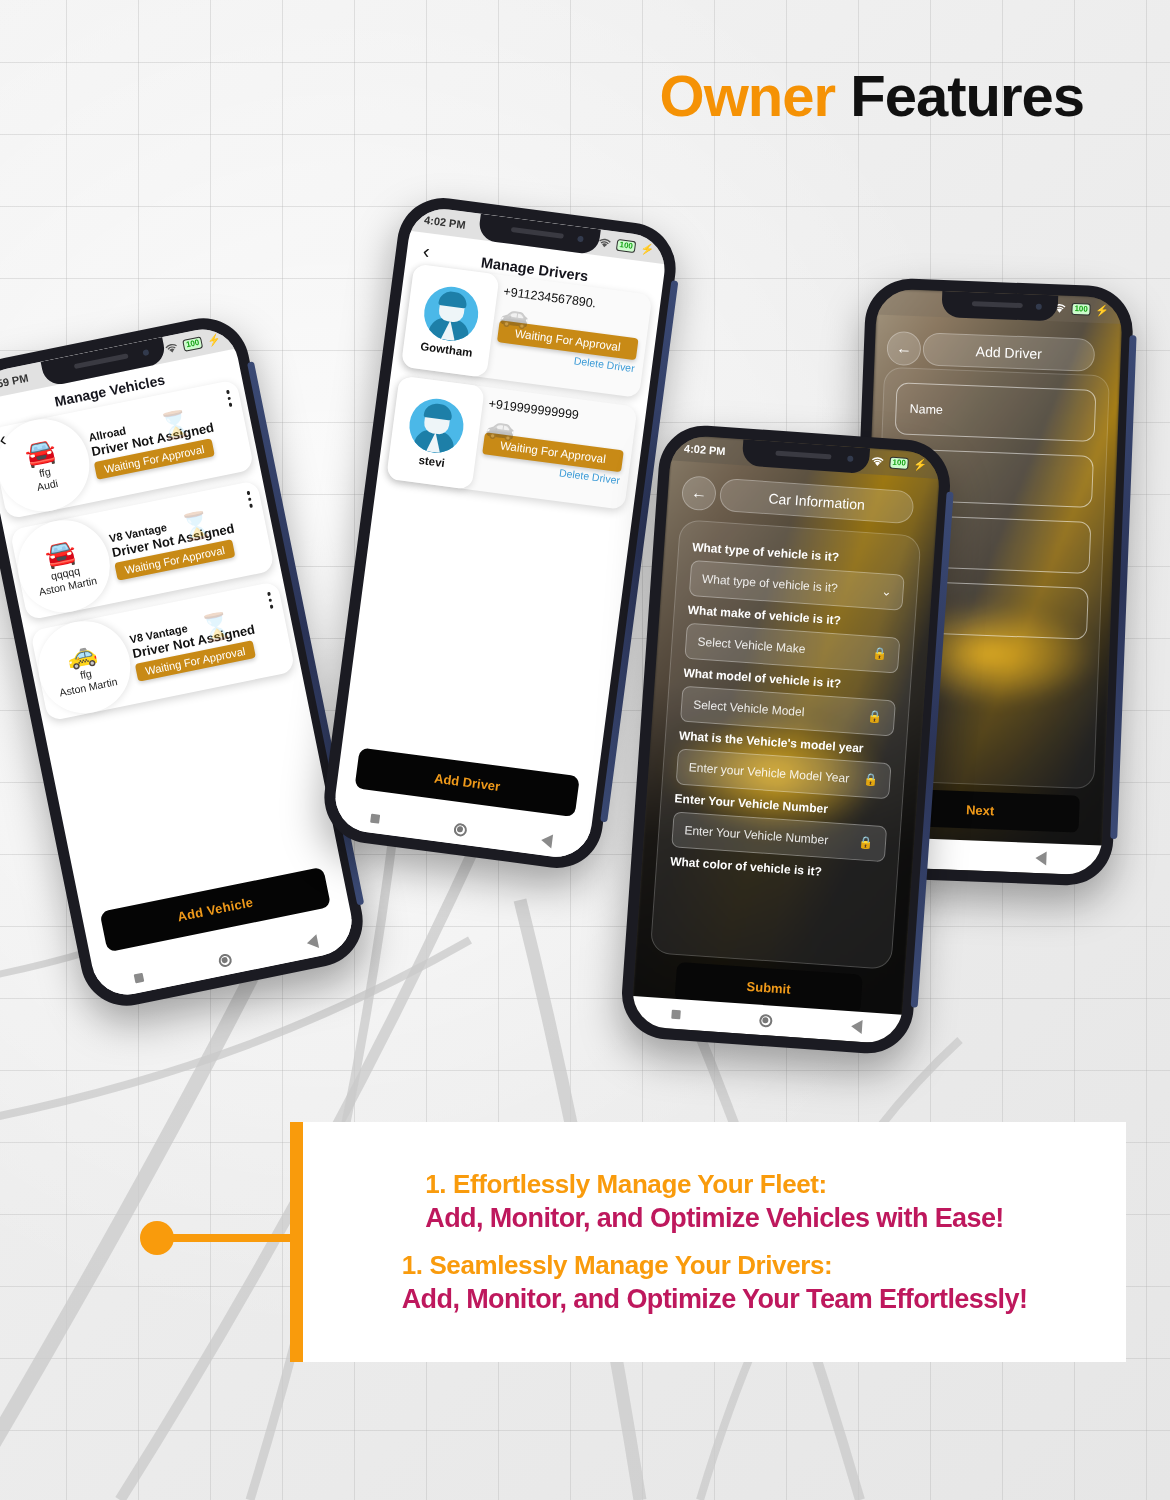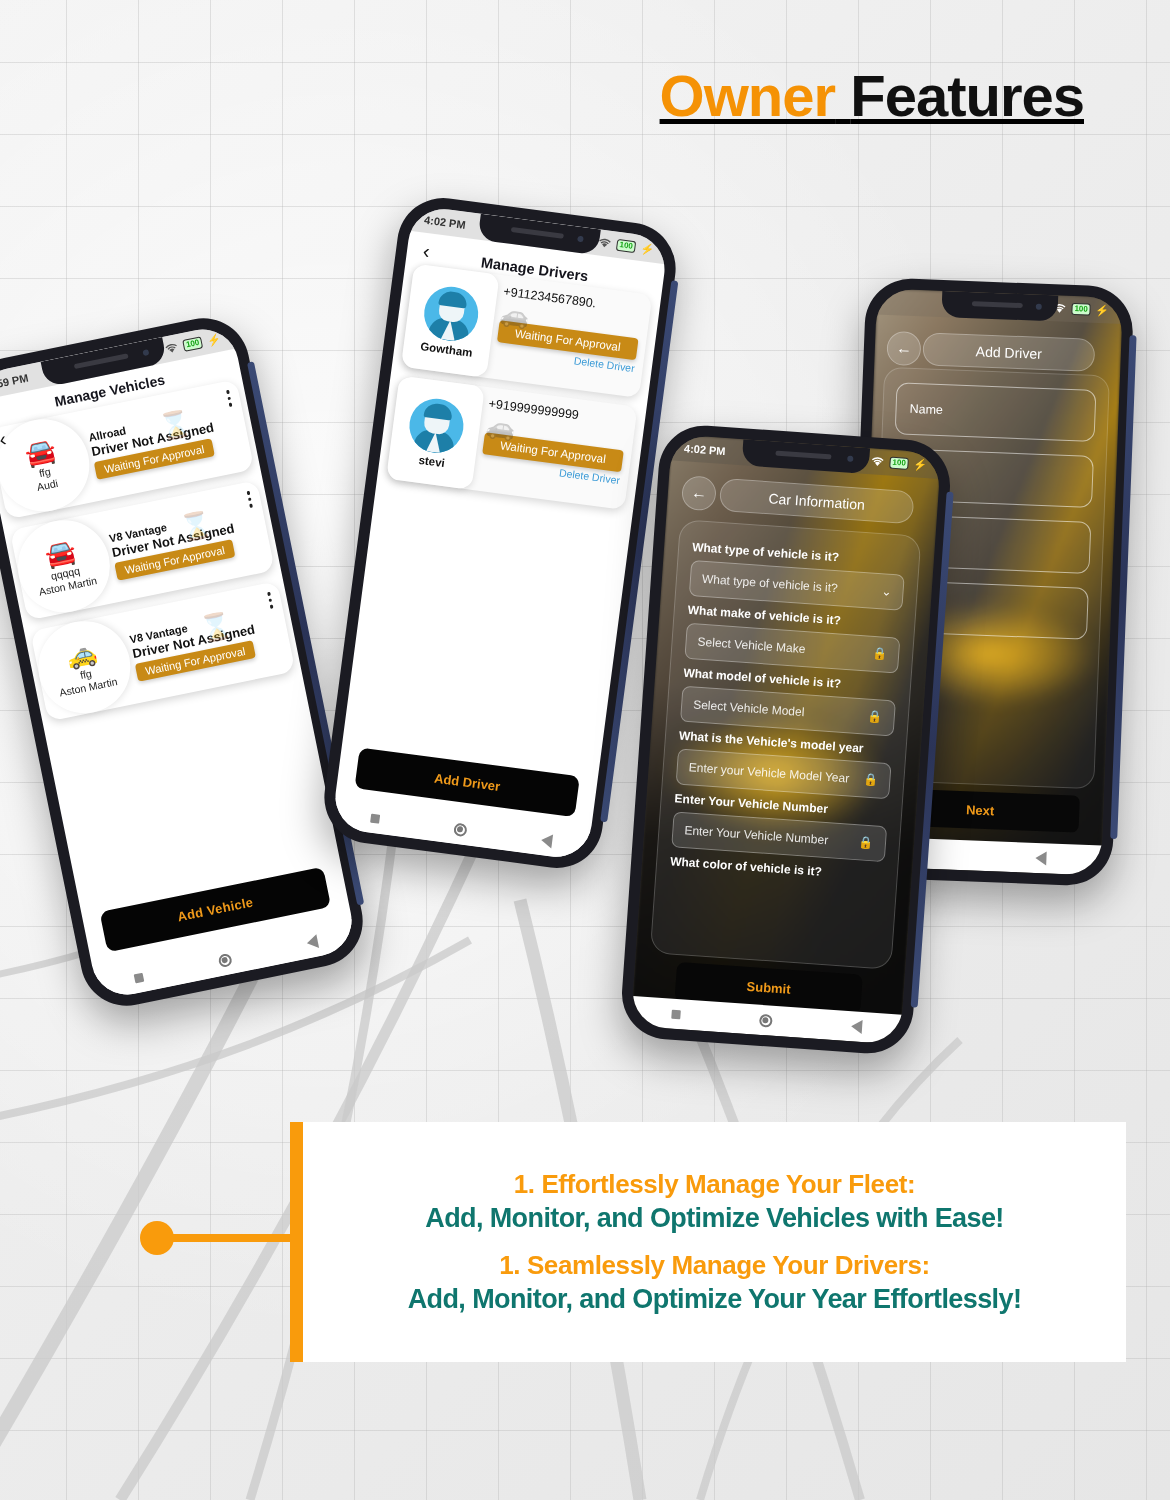"Owner Features" #heading { text-decoration: underline -> none }
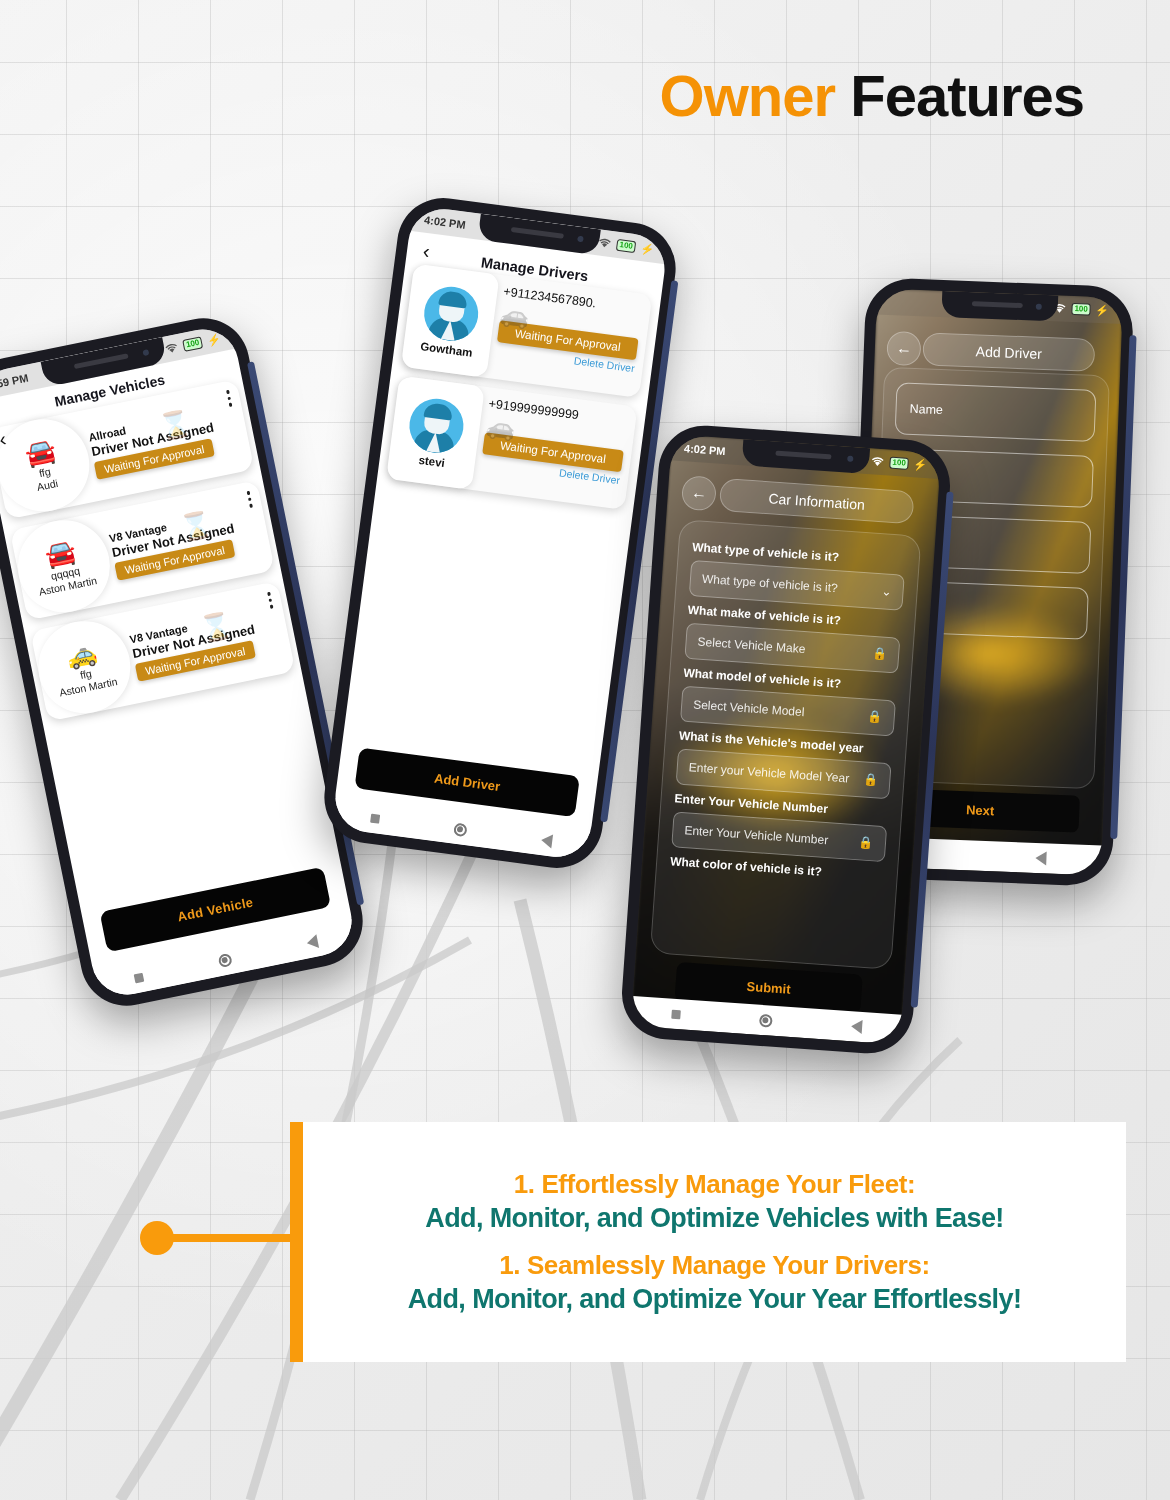"1. Effortlessly Manage Your Fleet:" .cap-group { text-align: center -> left }
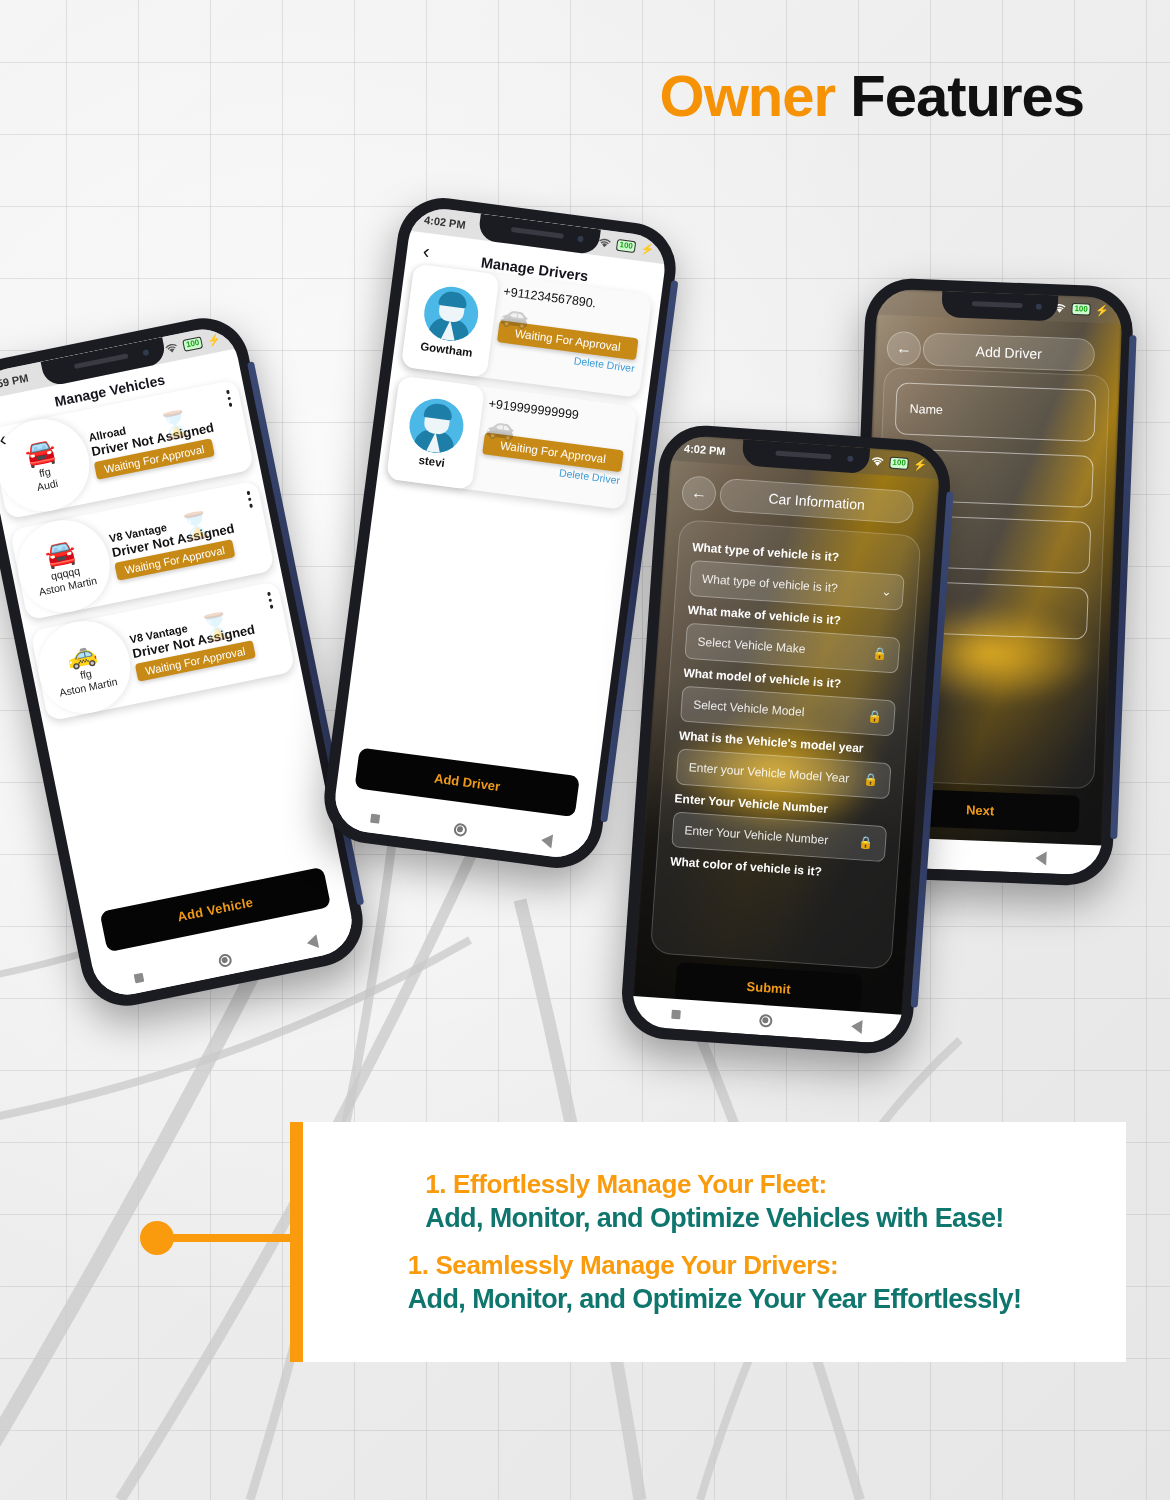"Add, Monitor, and Optimize Vehicles" .cap-s { color: #0f766e -> #be185d }
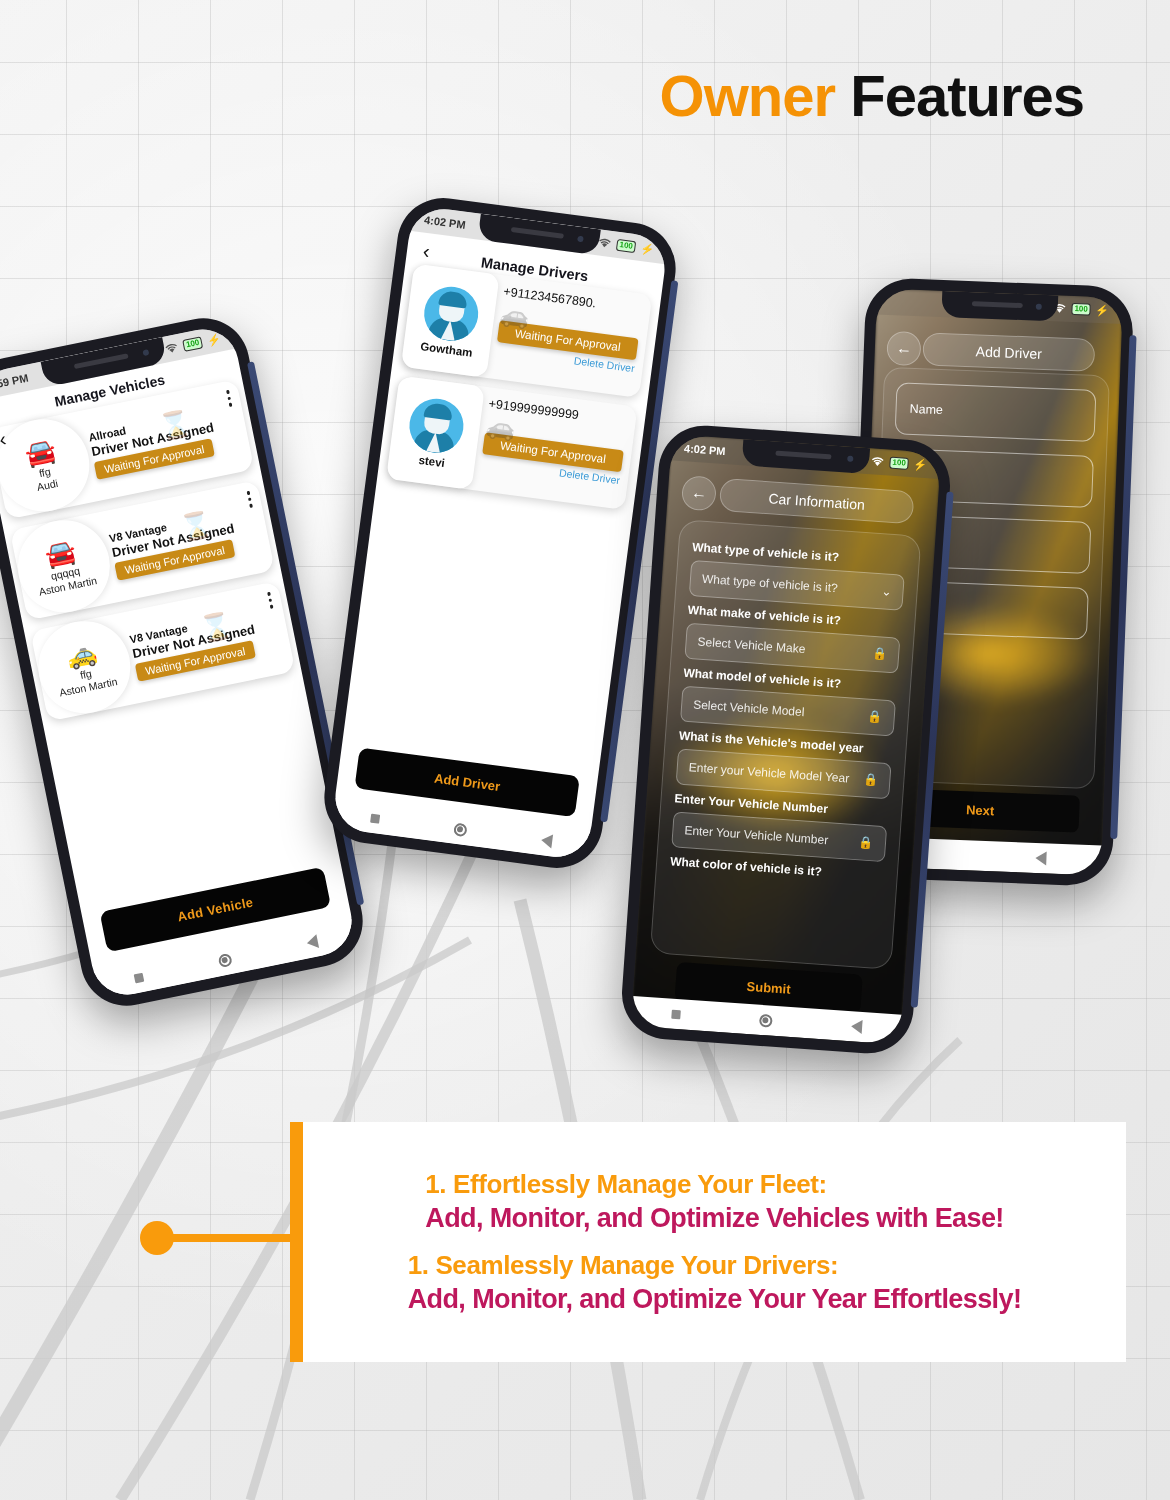"Add, Monitor, and Optimize Your" div.cap-s { text: Year -> Team }
